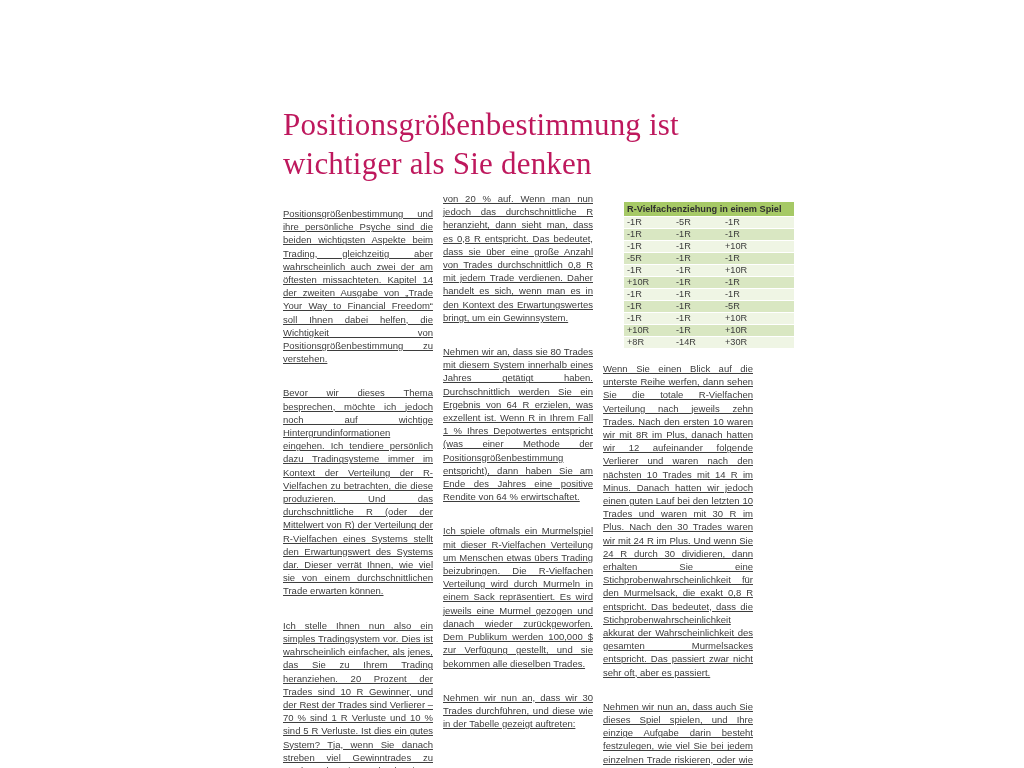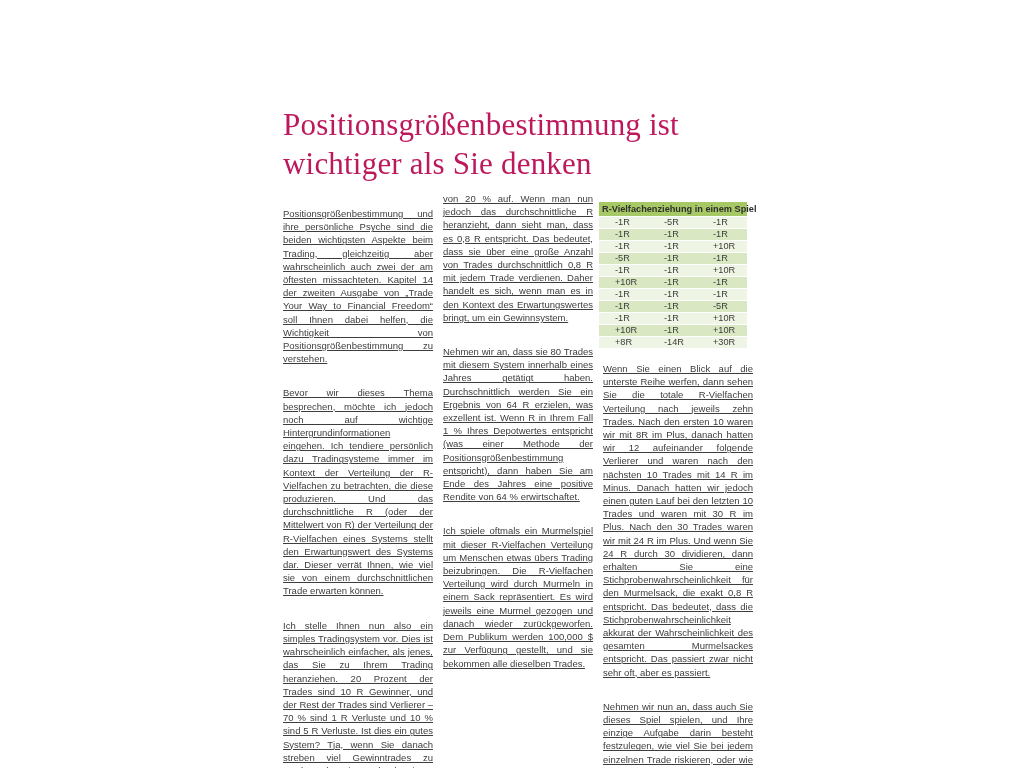"R-Vielfachenziehung in einem Spiel" .rtable { left: 599px -> 624px; width: 148px -> 170px }
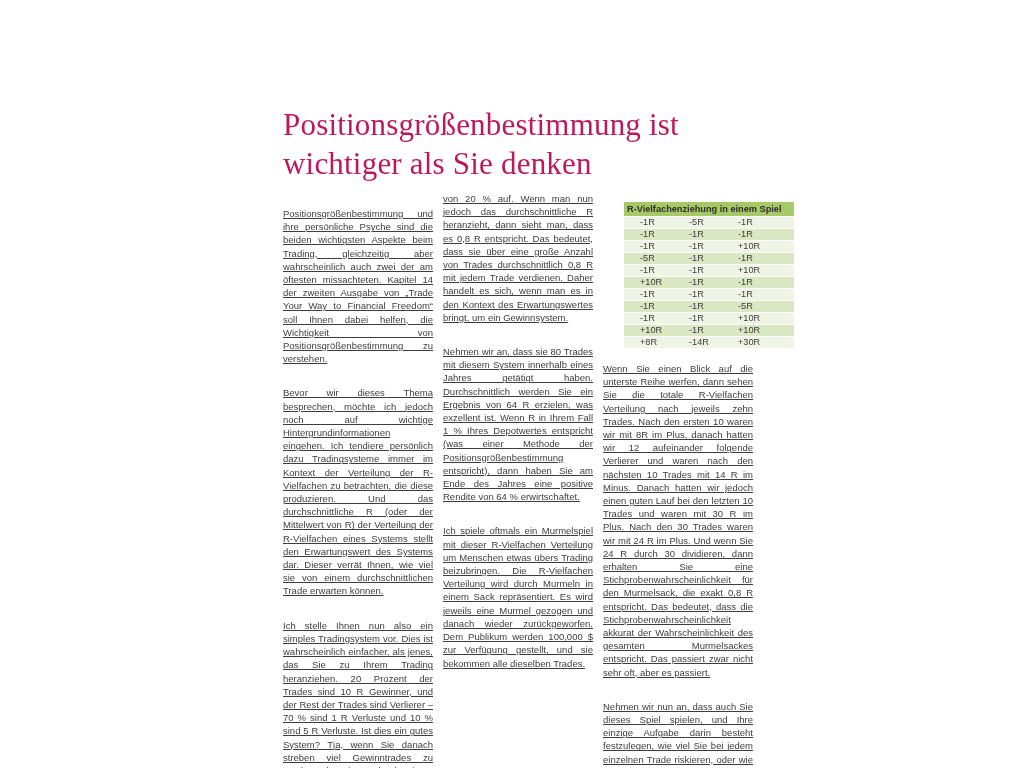"-1R" .rtable-cell { padding-left: 16px -> 3px }
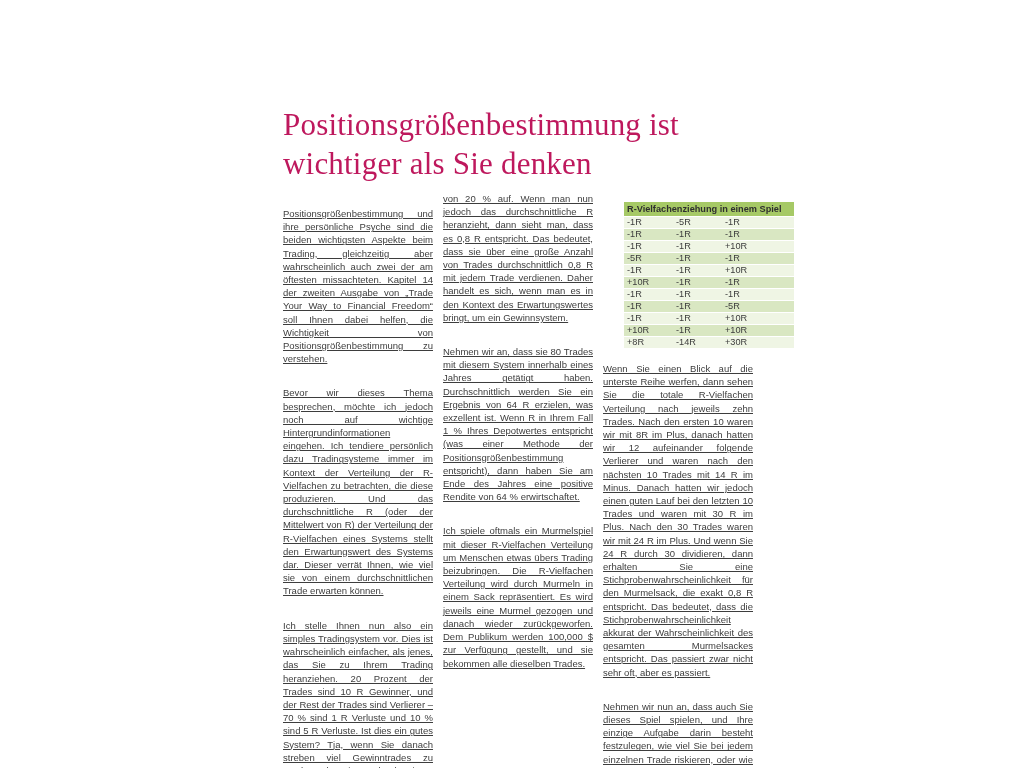"Nehmen wir nun an, dass wir" p { html: none -> <p>Nehmen wir nun an, dass wir 30 Trades durchführen, und diese wie in der Tabelle gezeigt auftreten:</p> }
